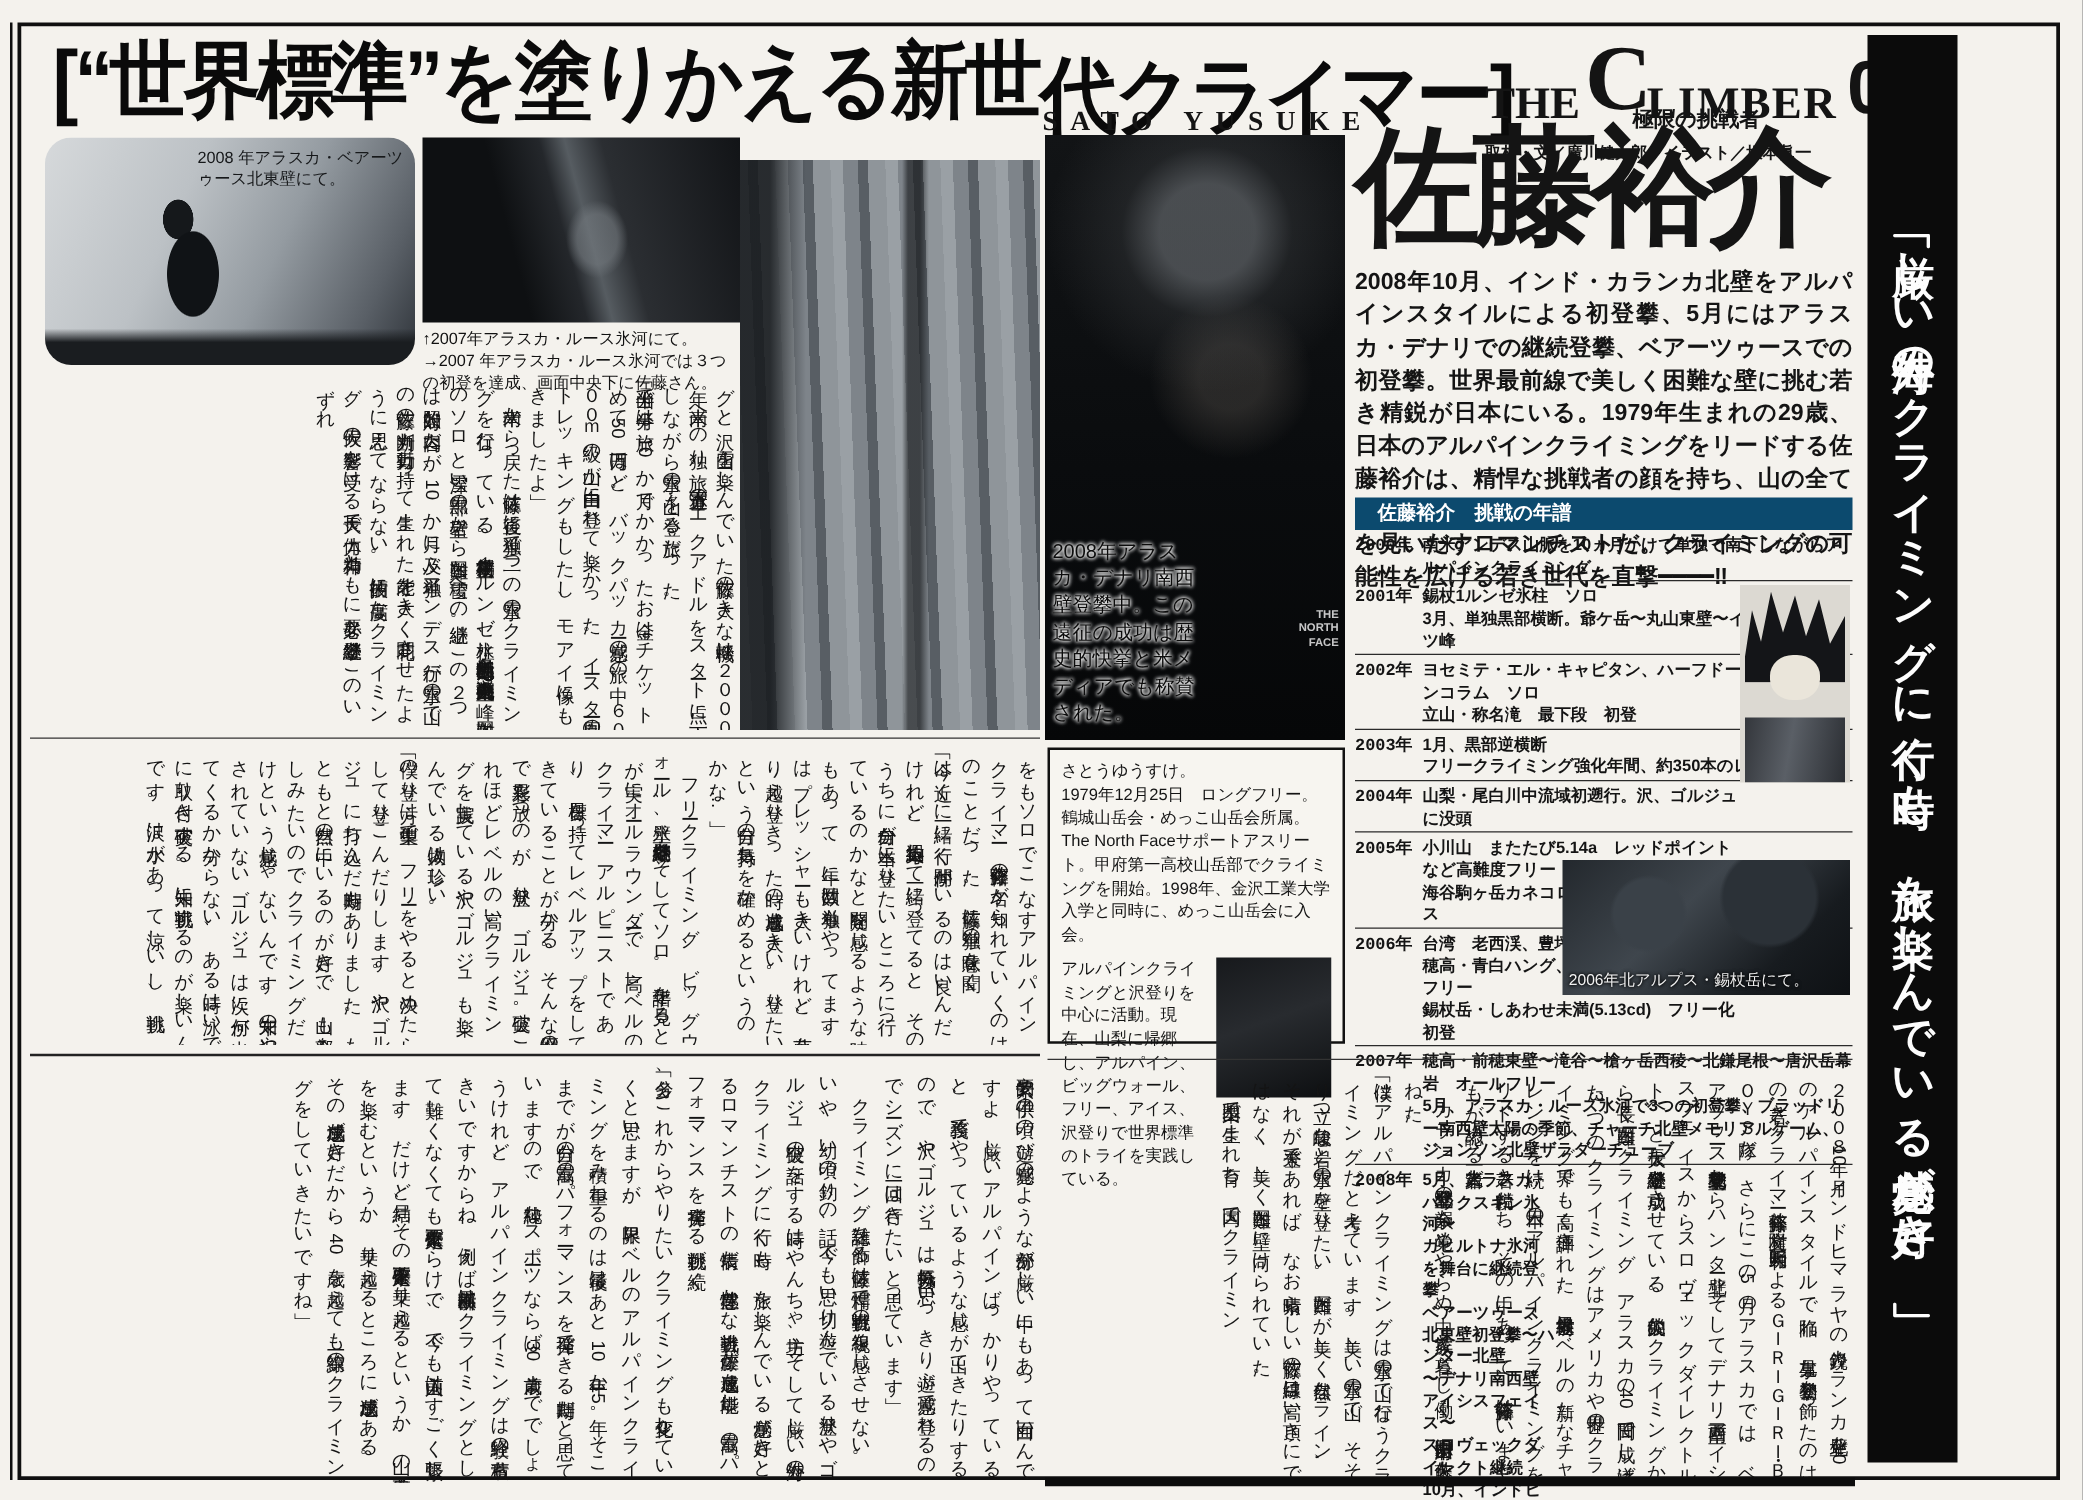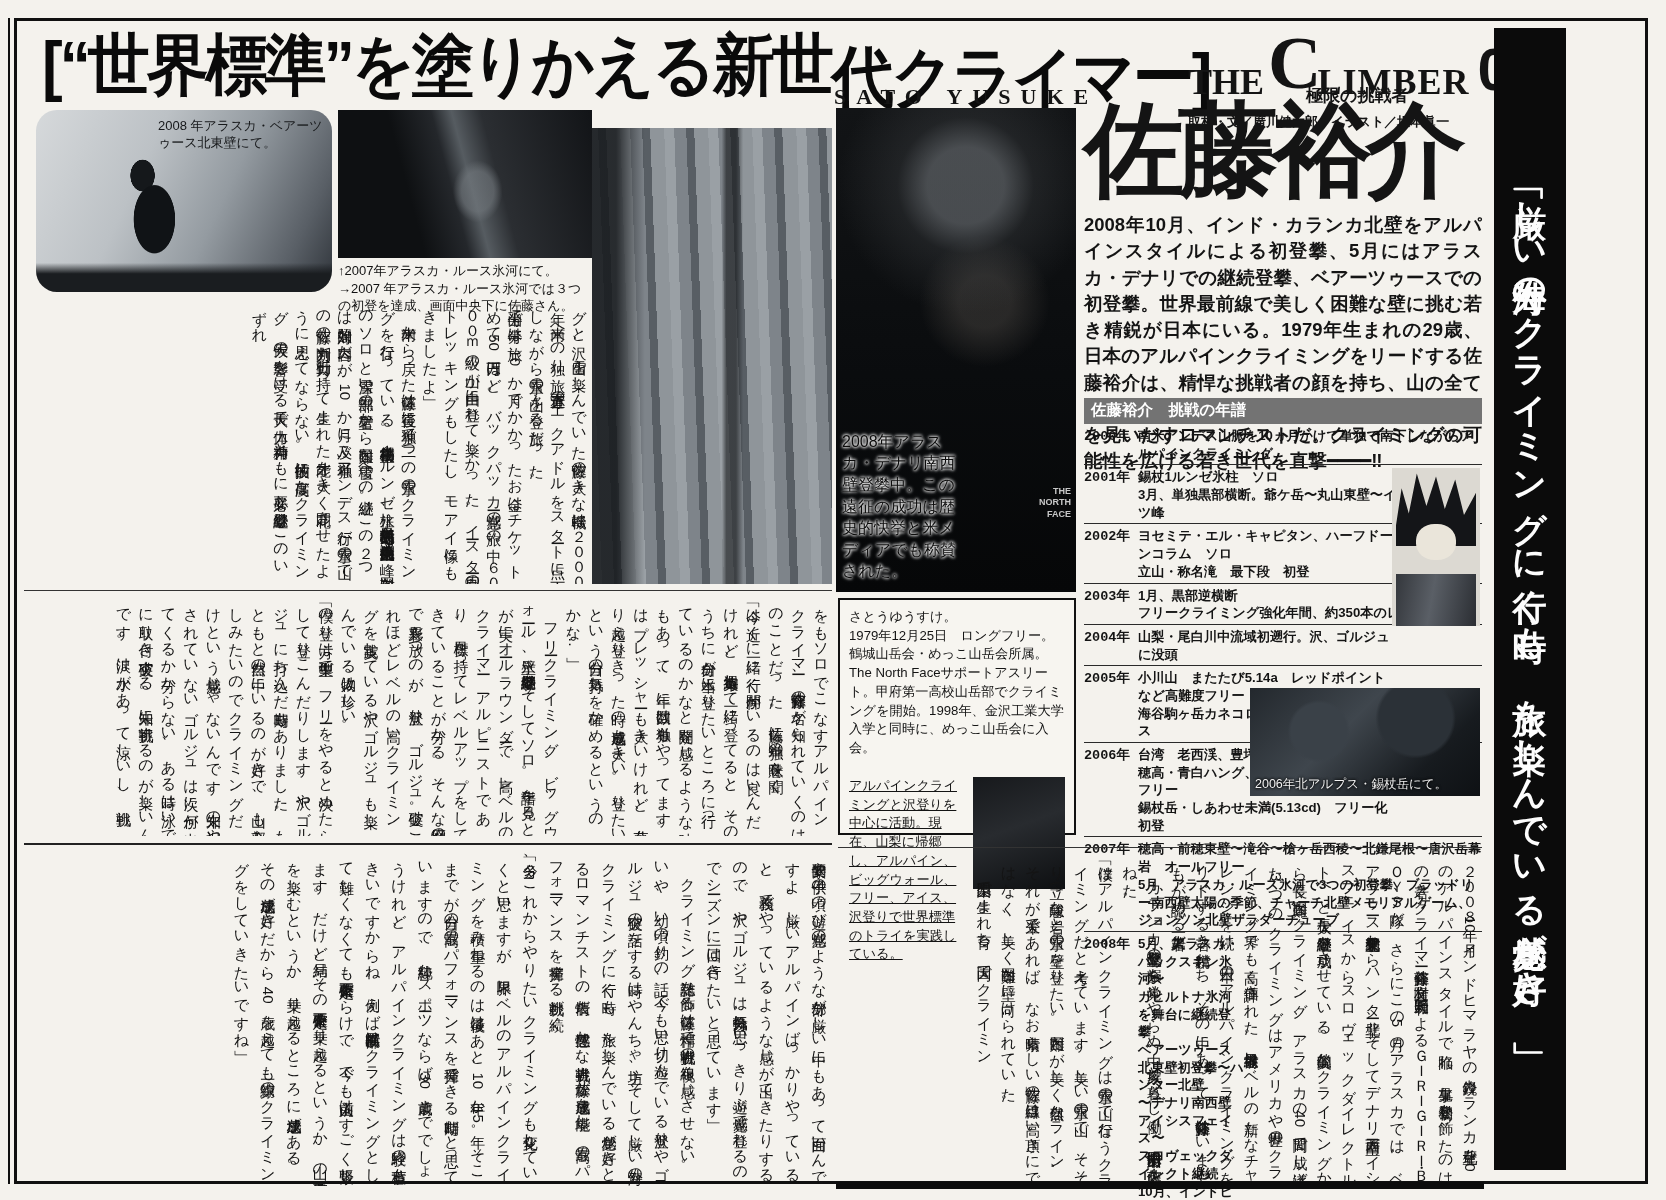"佐藤裕介 挑戦の年譜" .tl-title { background: #737373 -> #0c4a6e; padding: 2px 7px 3px -> 2px 18px 3px }
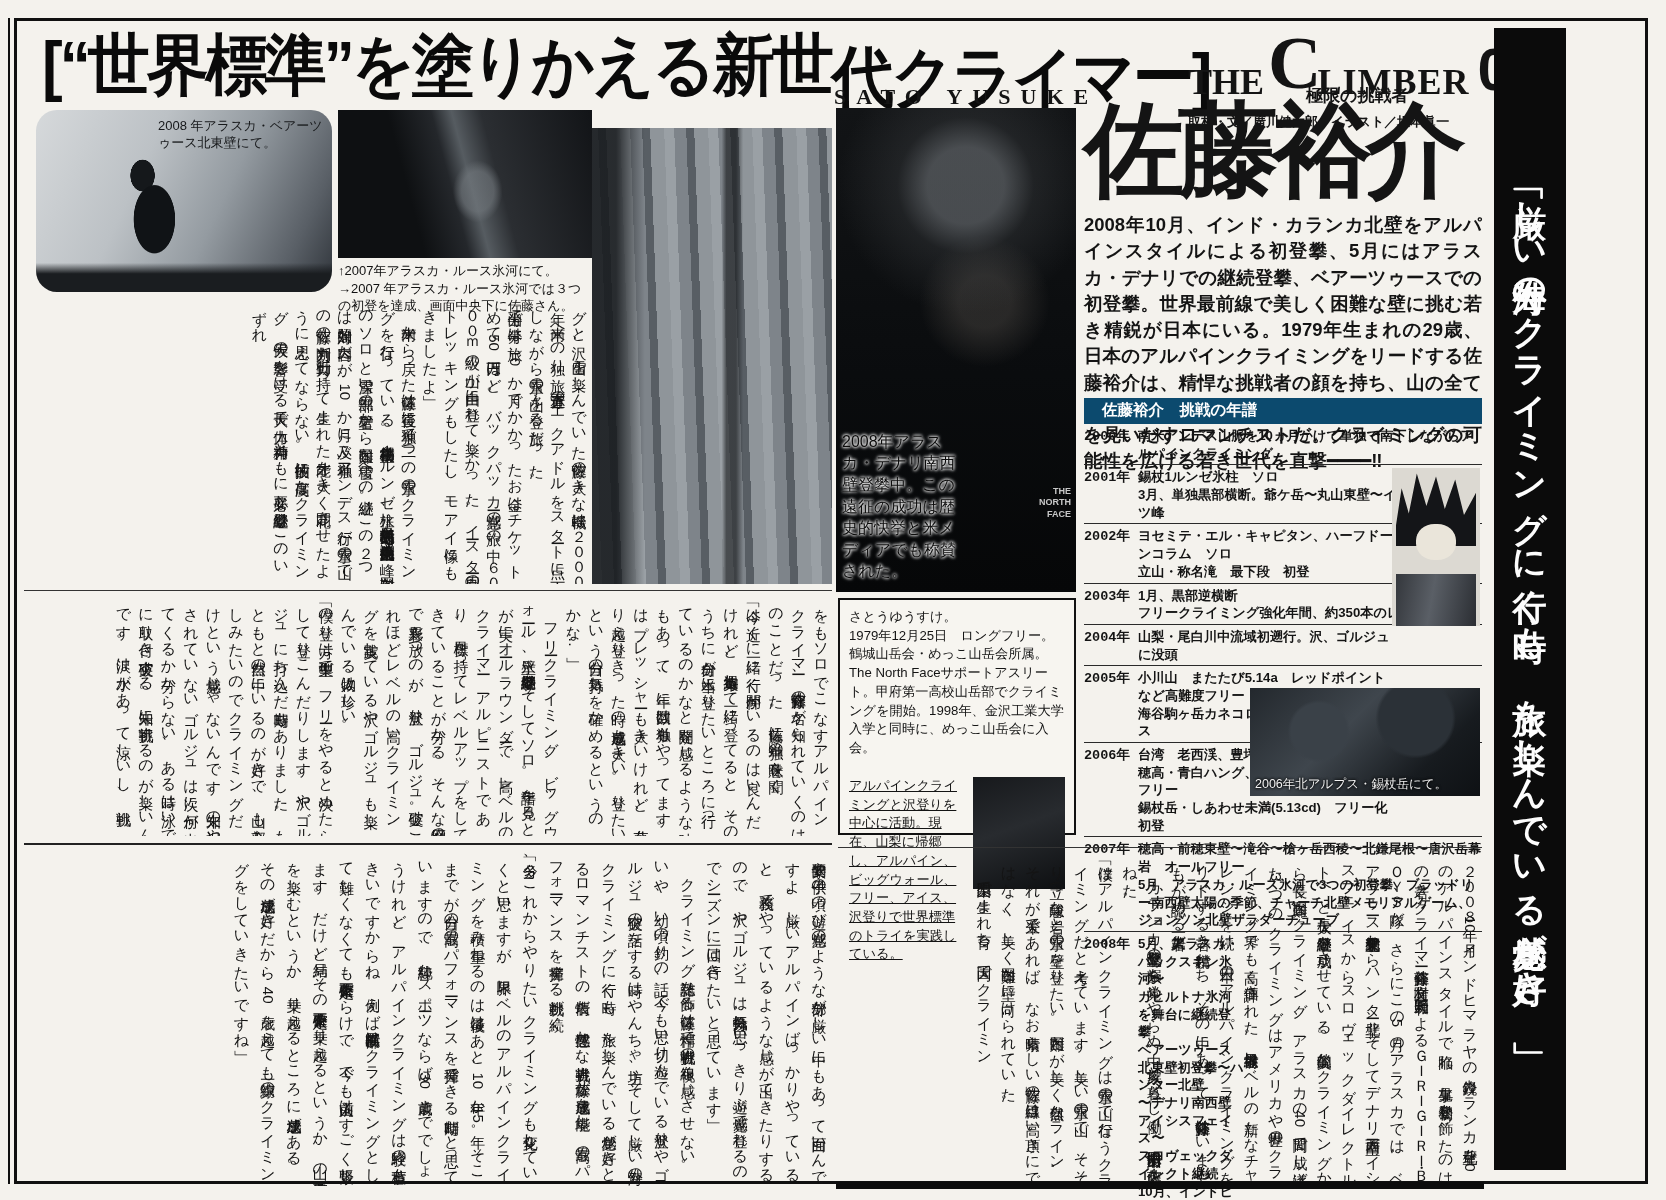"アルパインクライミングと沢登りを中心に活動。現在、山梨に帰郷し、アルパイン、ビッ" .bio-split { margin-top: 19px -> 8px; text-decoration: underline -> none }
